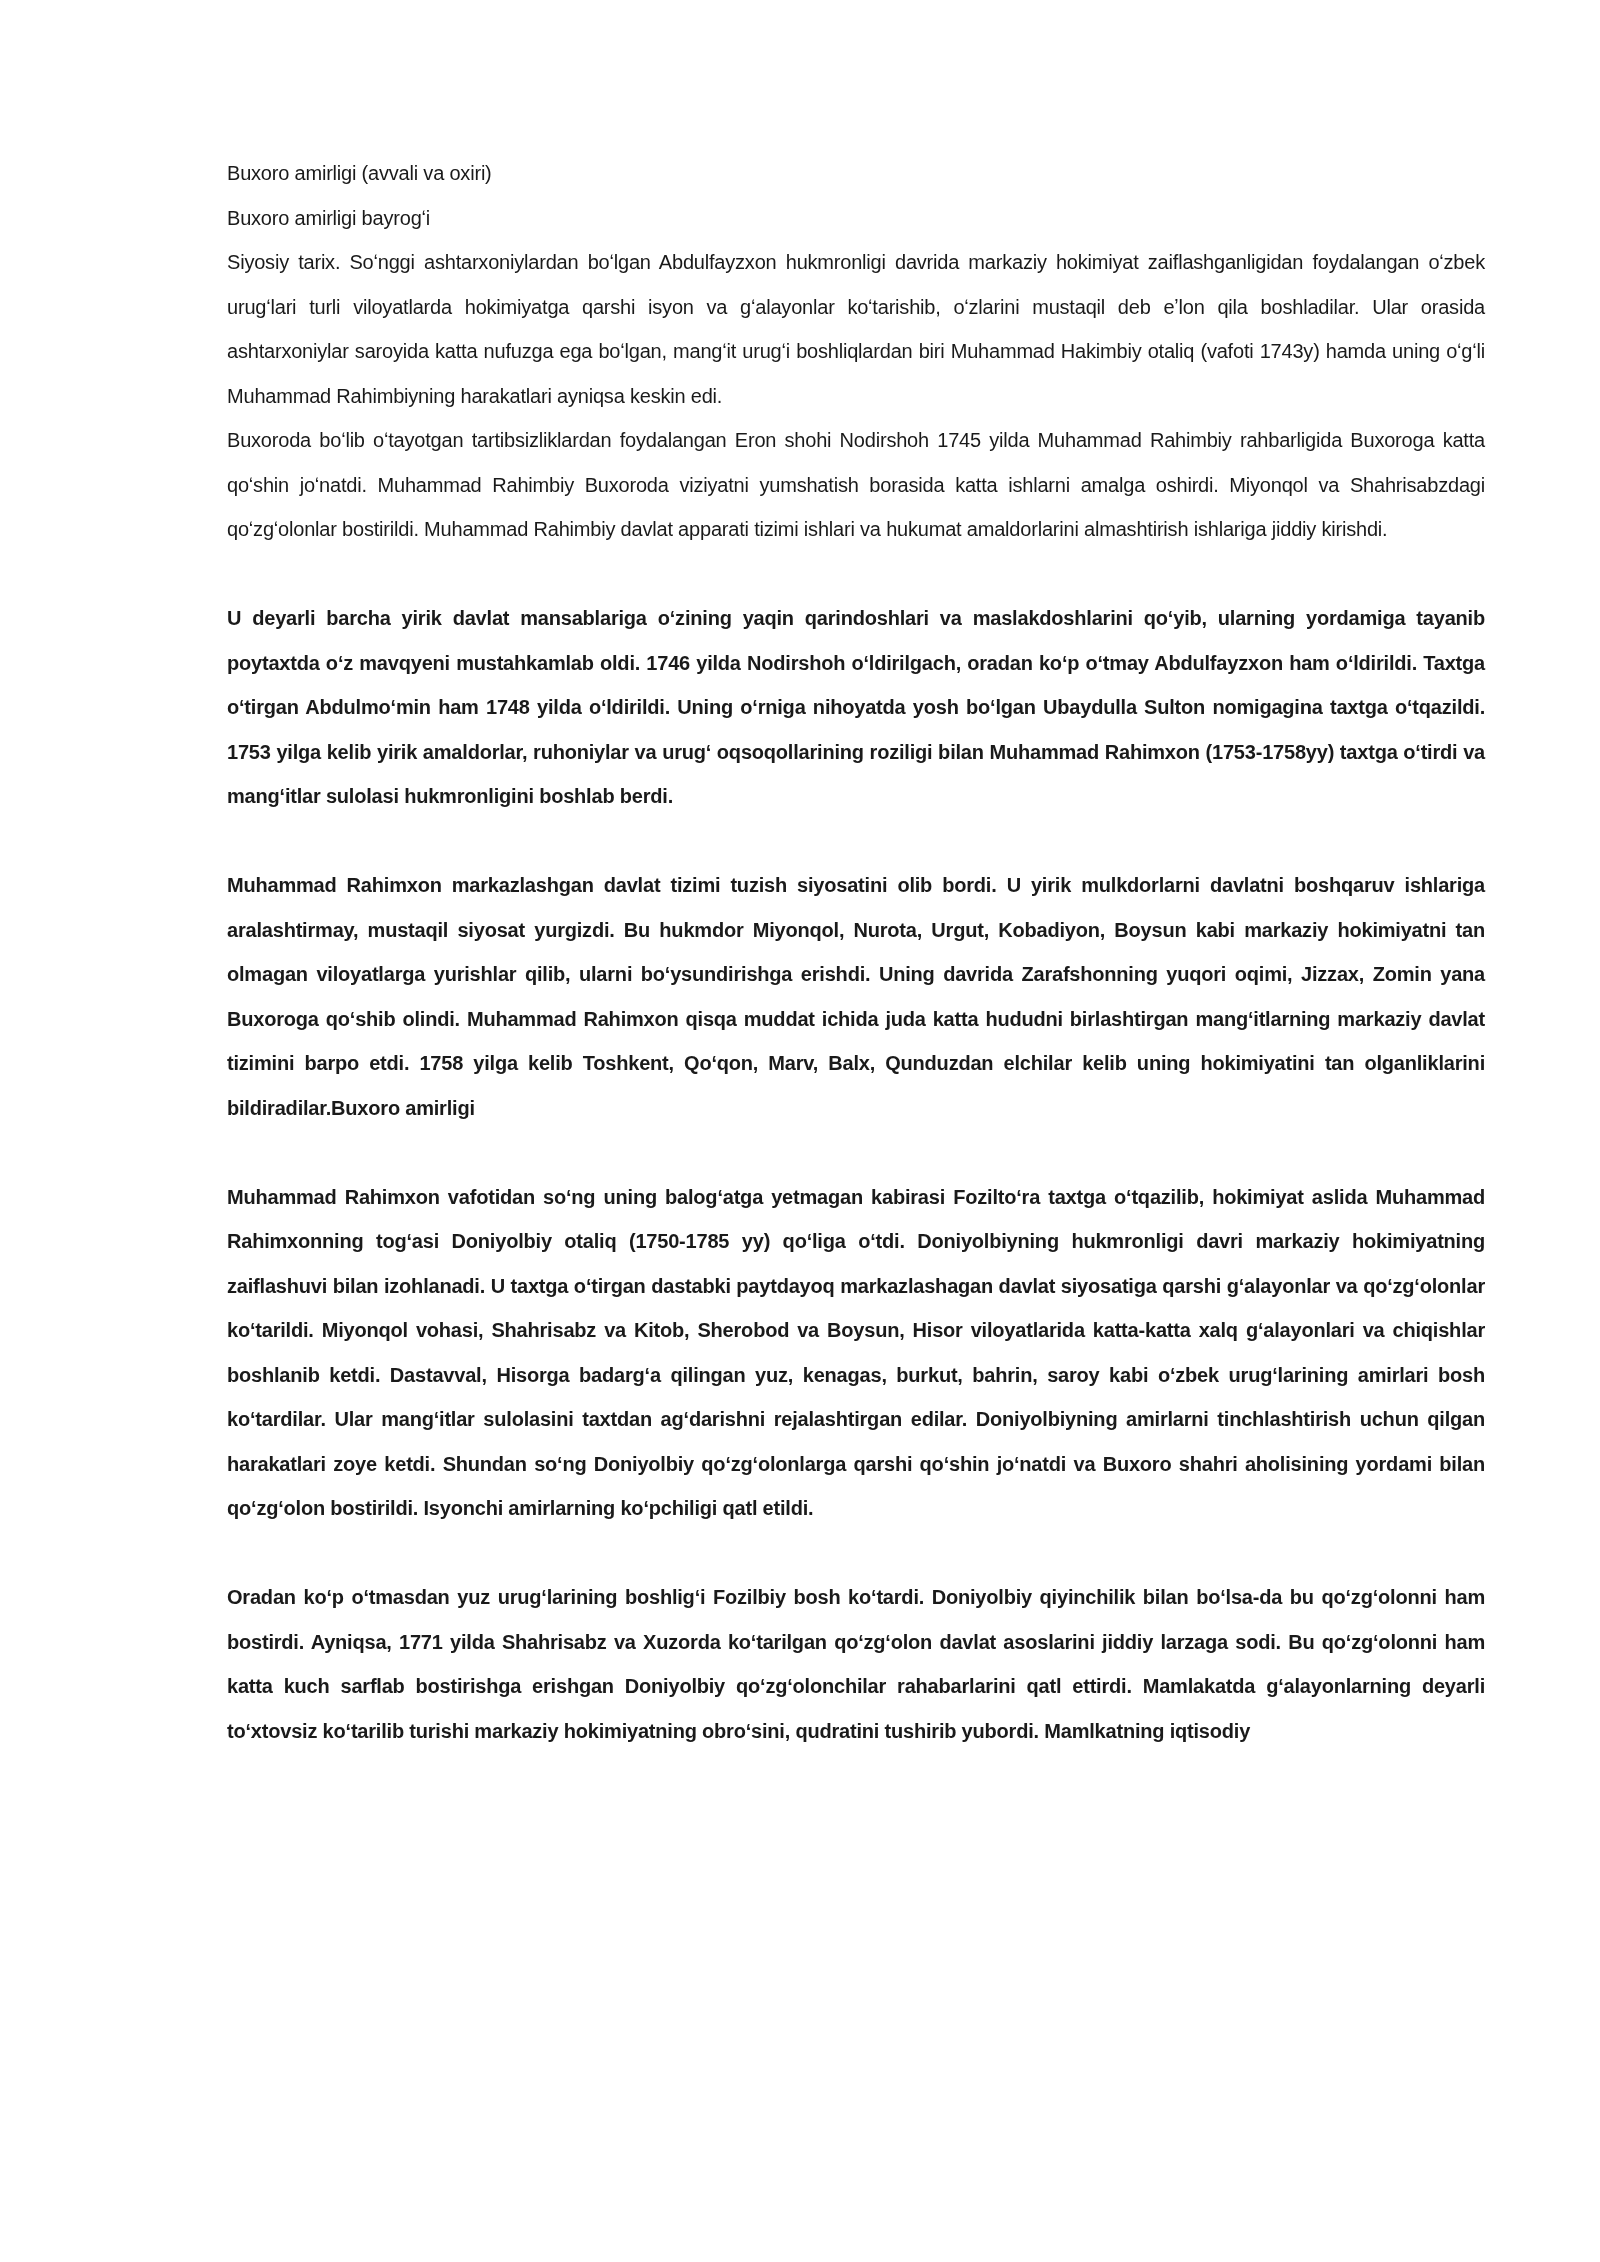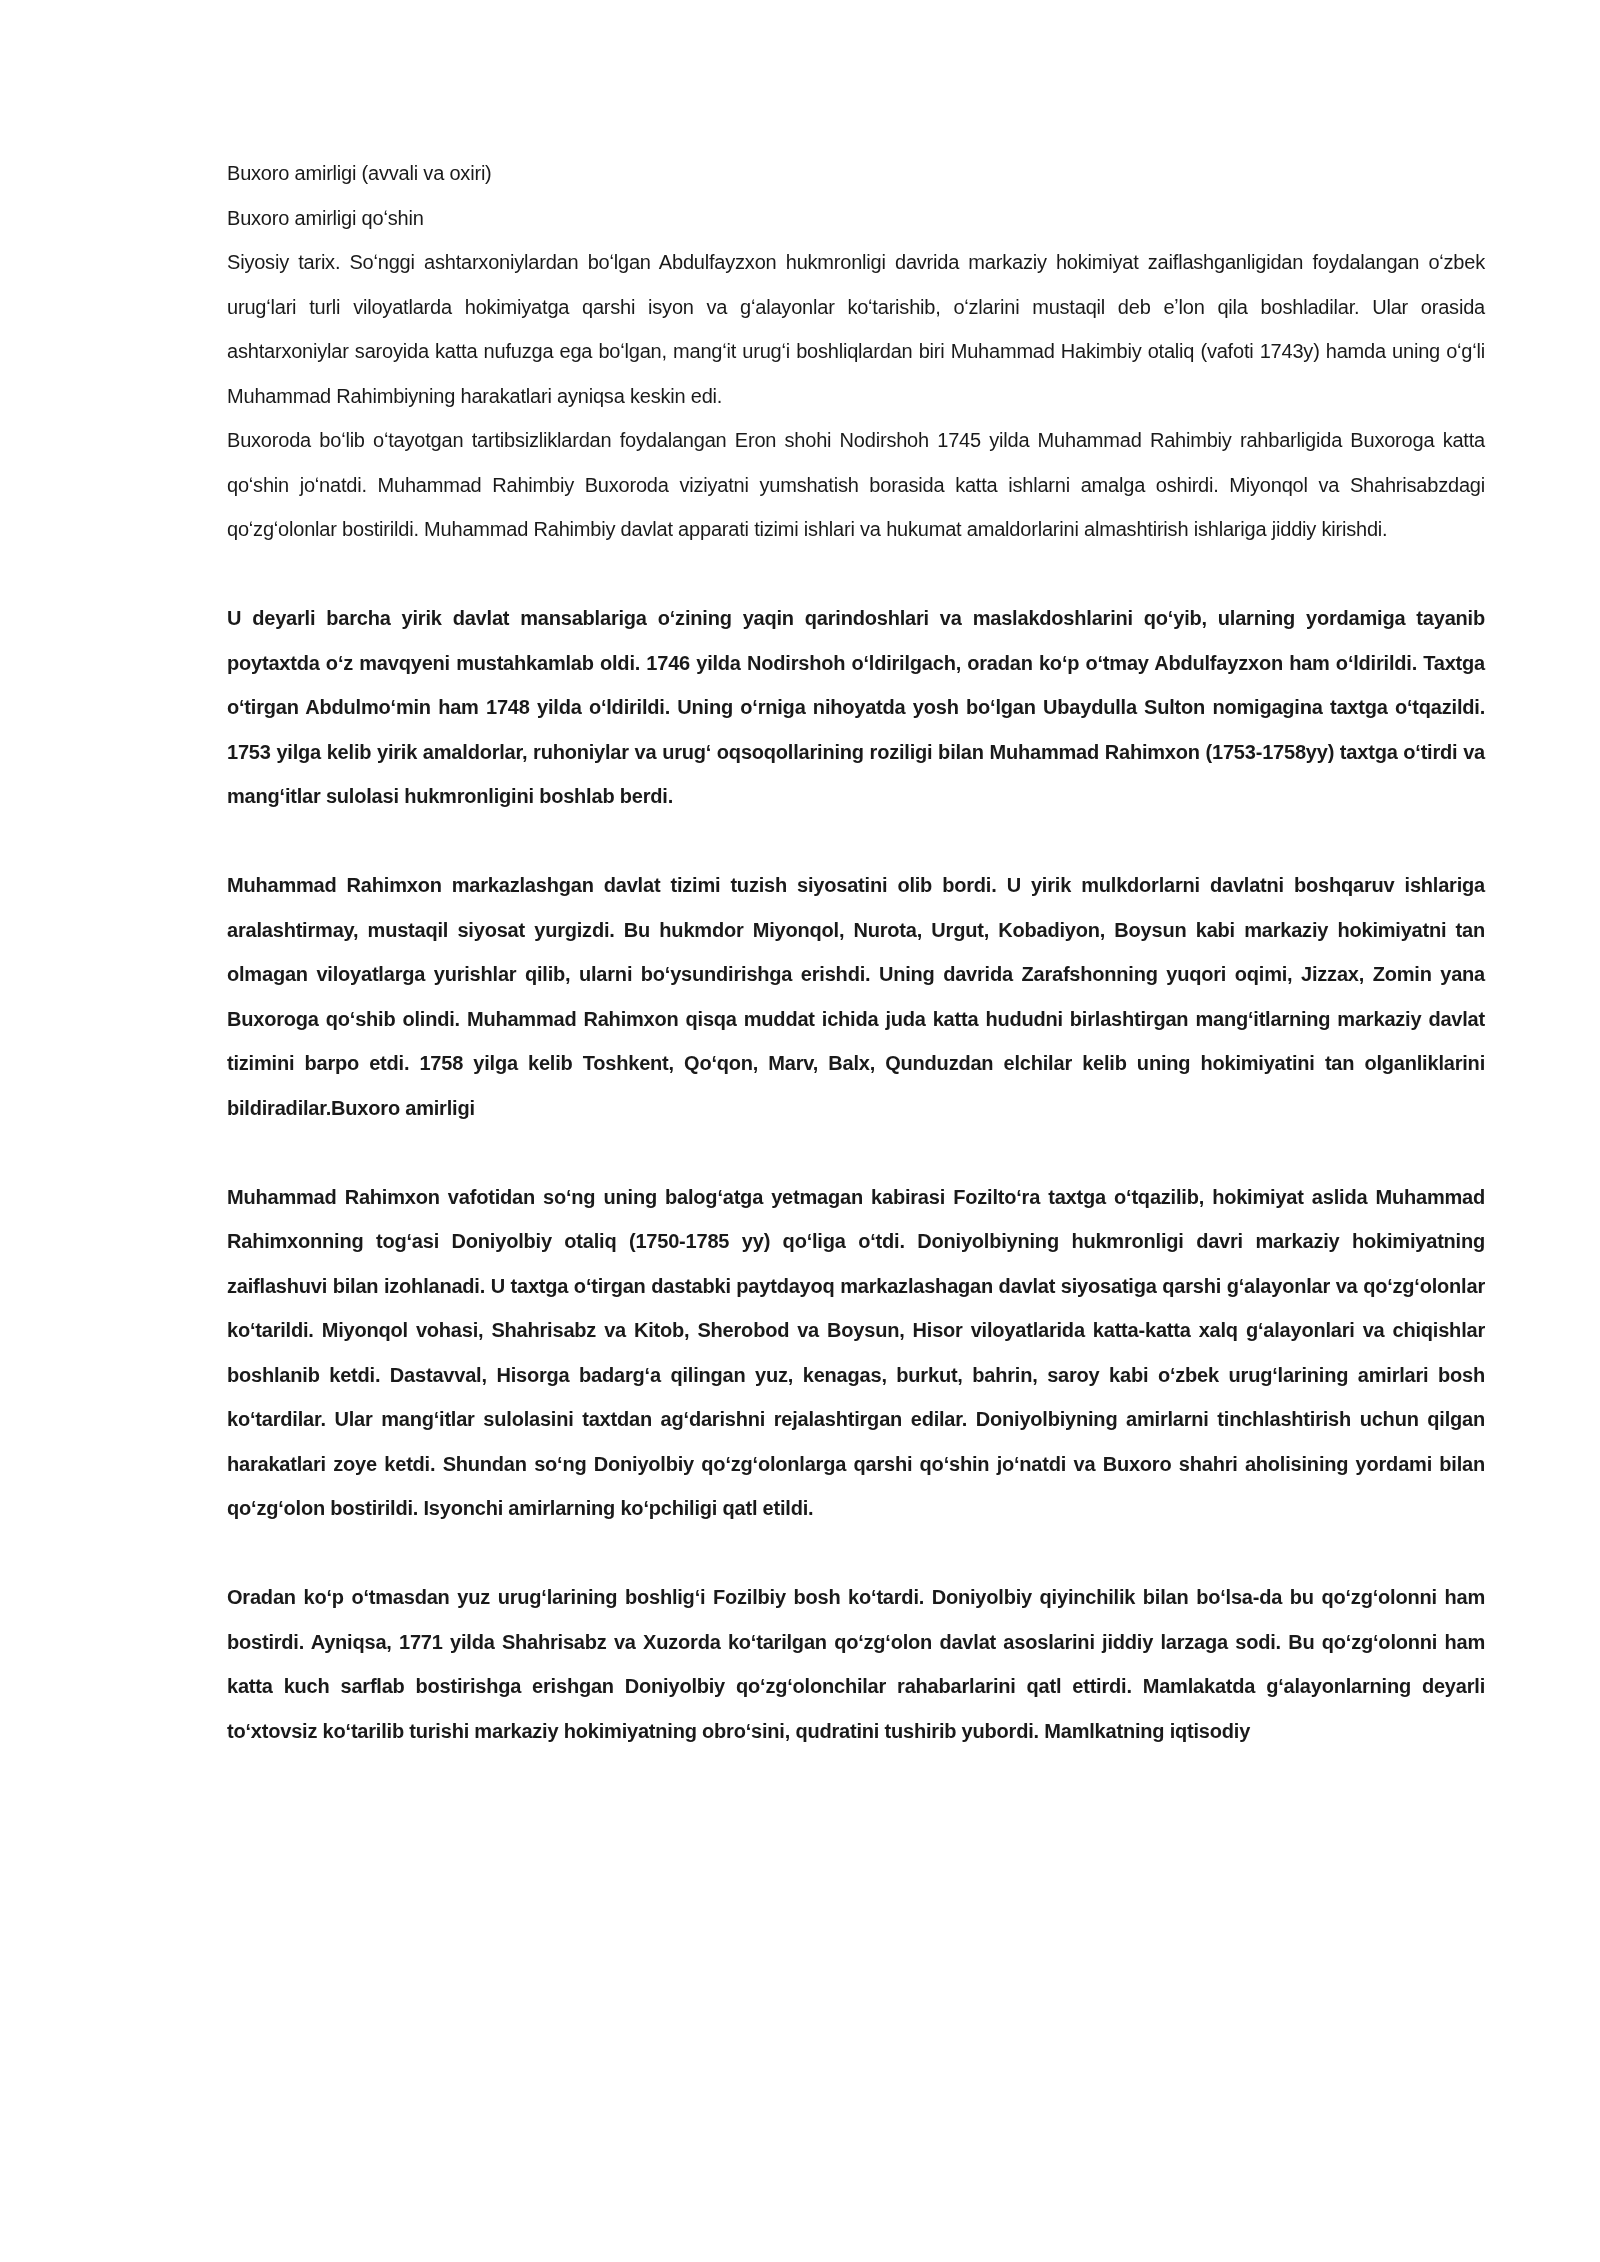"Buxoro amirligi qoʻshin" p.line { text: qoʻshin -> bayrogʻi }
